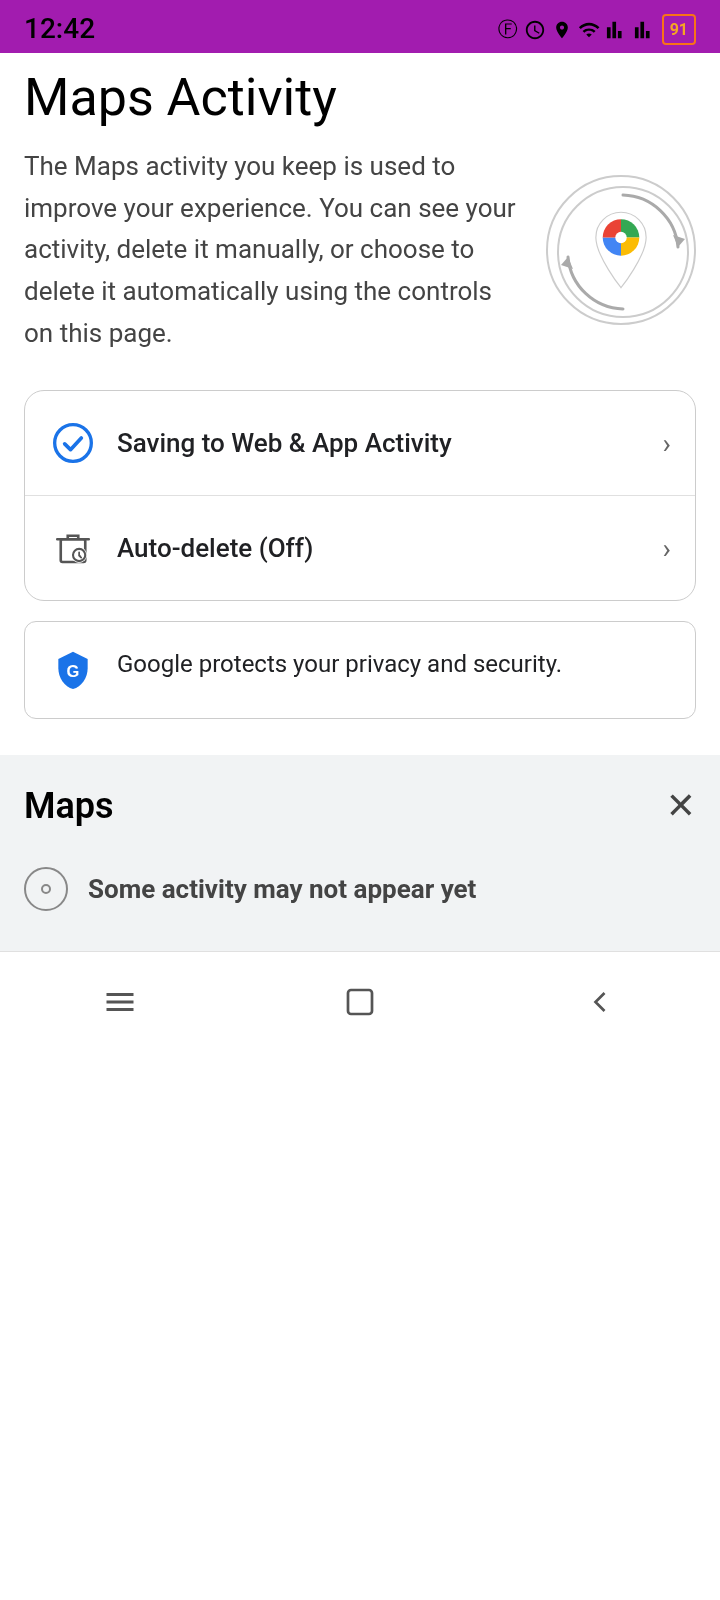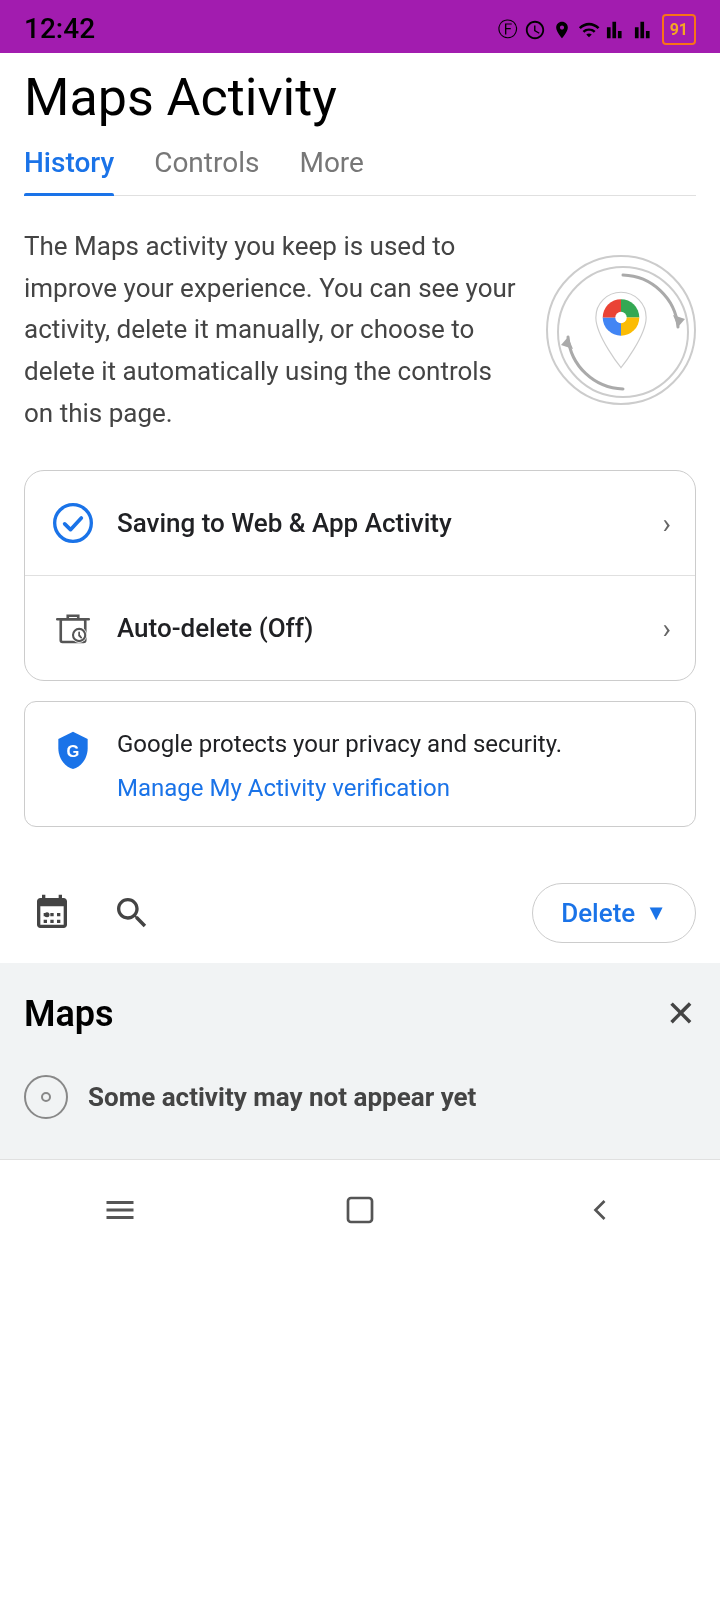"History" div.tabs { html: <div> <div>History</div> <div>Controls</div> <div>More</div> </div> -> none }
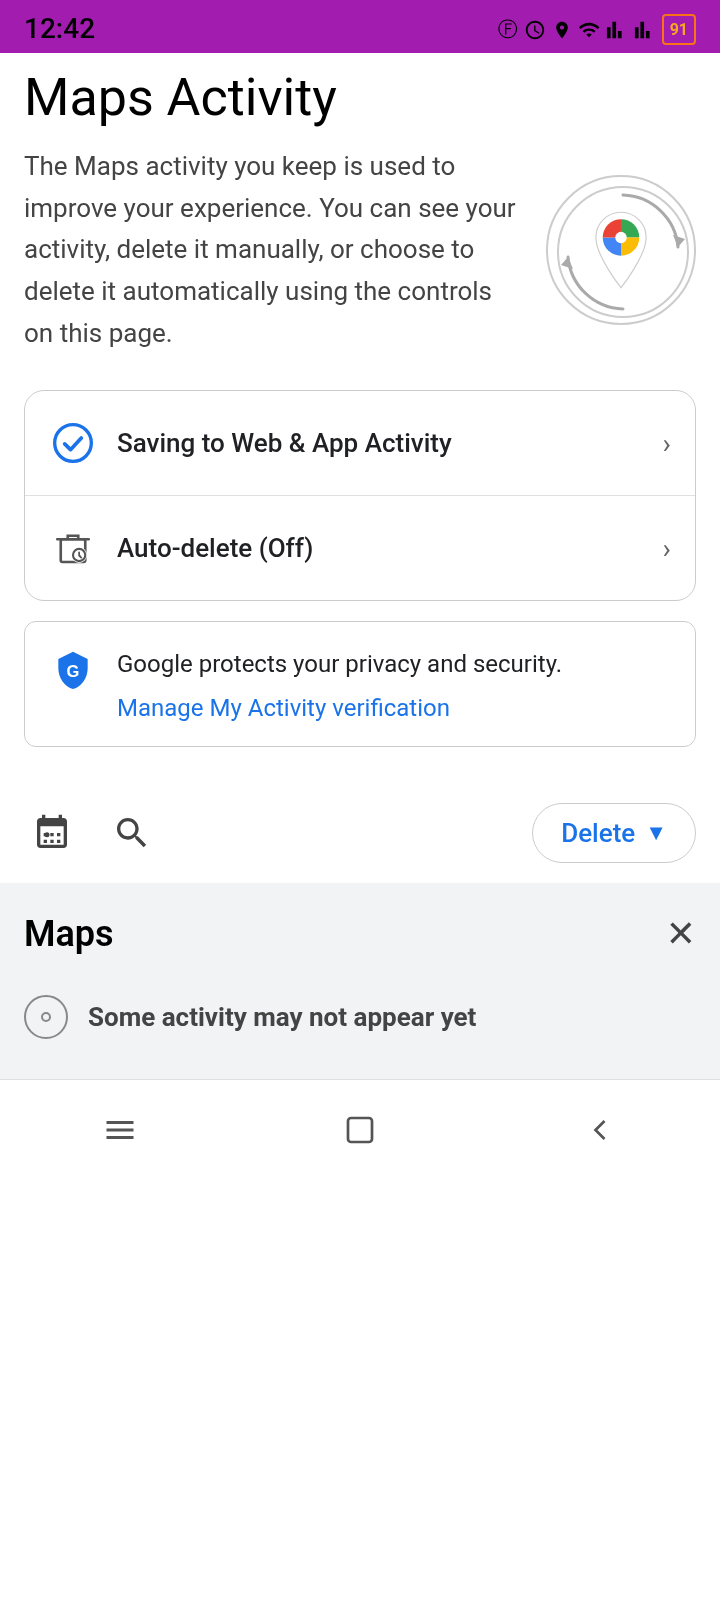"Manage My Activity verification" span.privacy-link { html: <span>Manage My Activity verification</span> -> none }
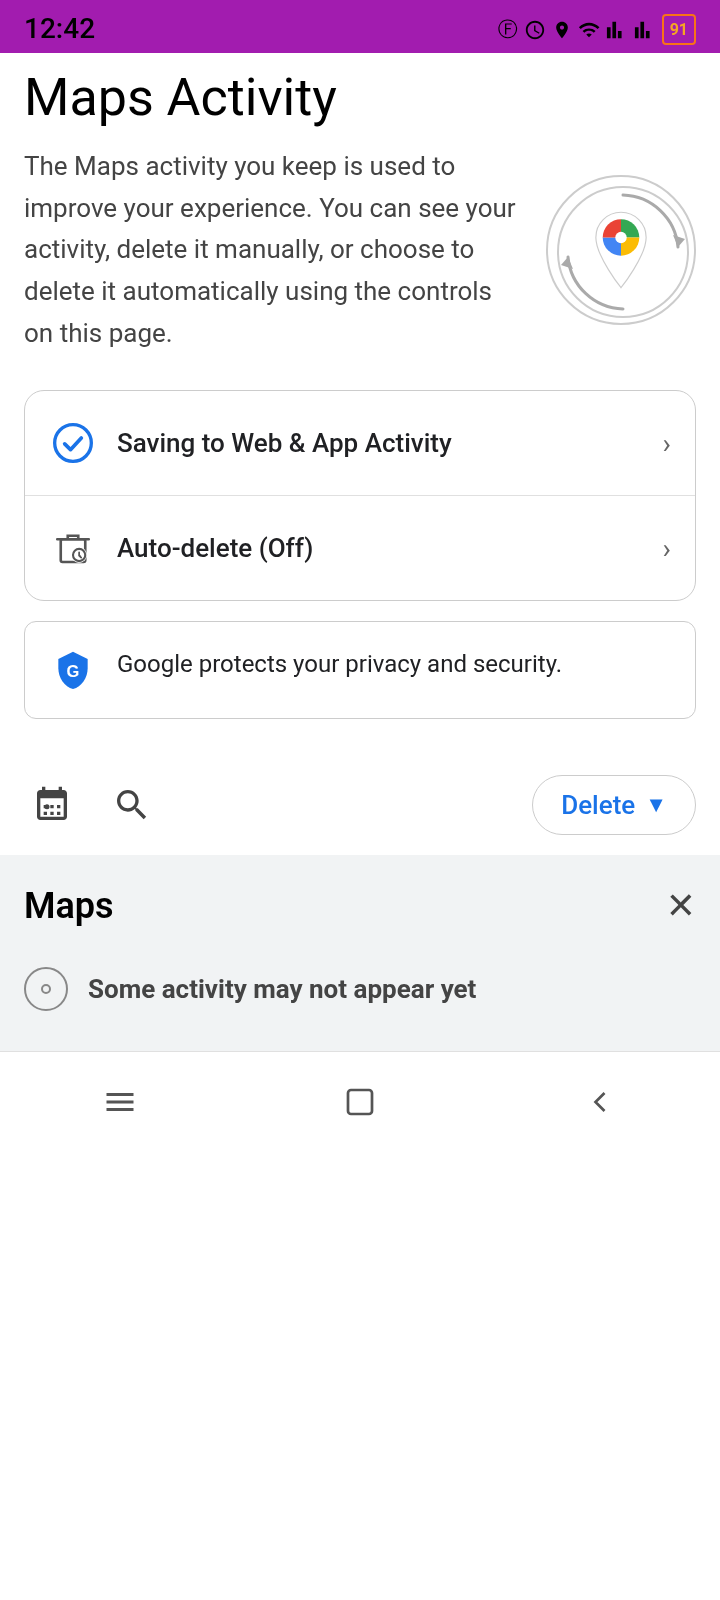"Delete" div.action-bar { html: <div> <div> <svg> <path></path> <circle></circle> </svg> </div> <div> <svg> <path></path> </svg> </div> <div></div> <div> <span>Delete</span> <span>▼</span> </div> </div> -> none }
